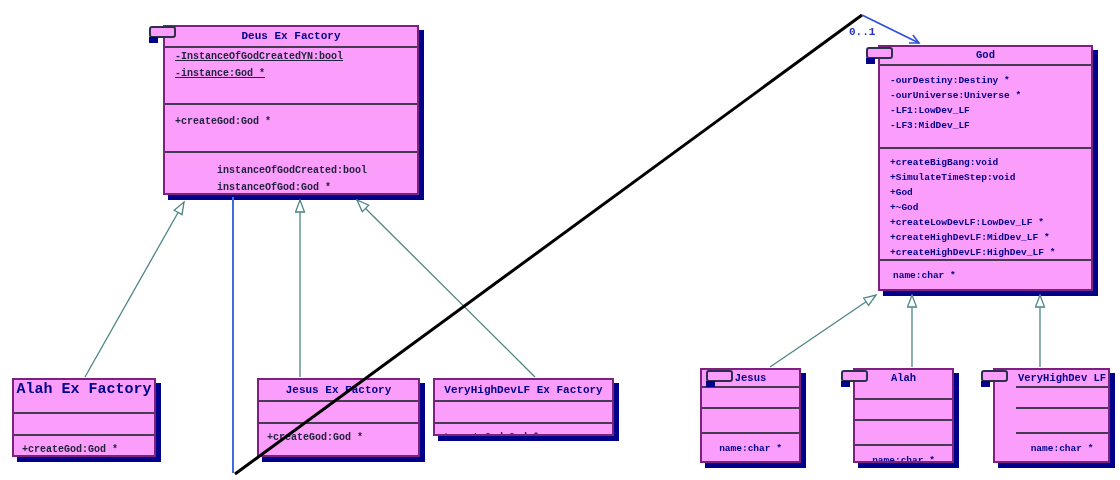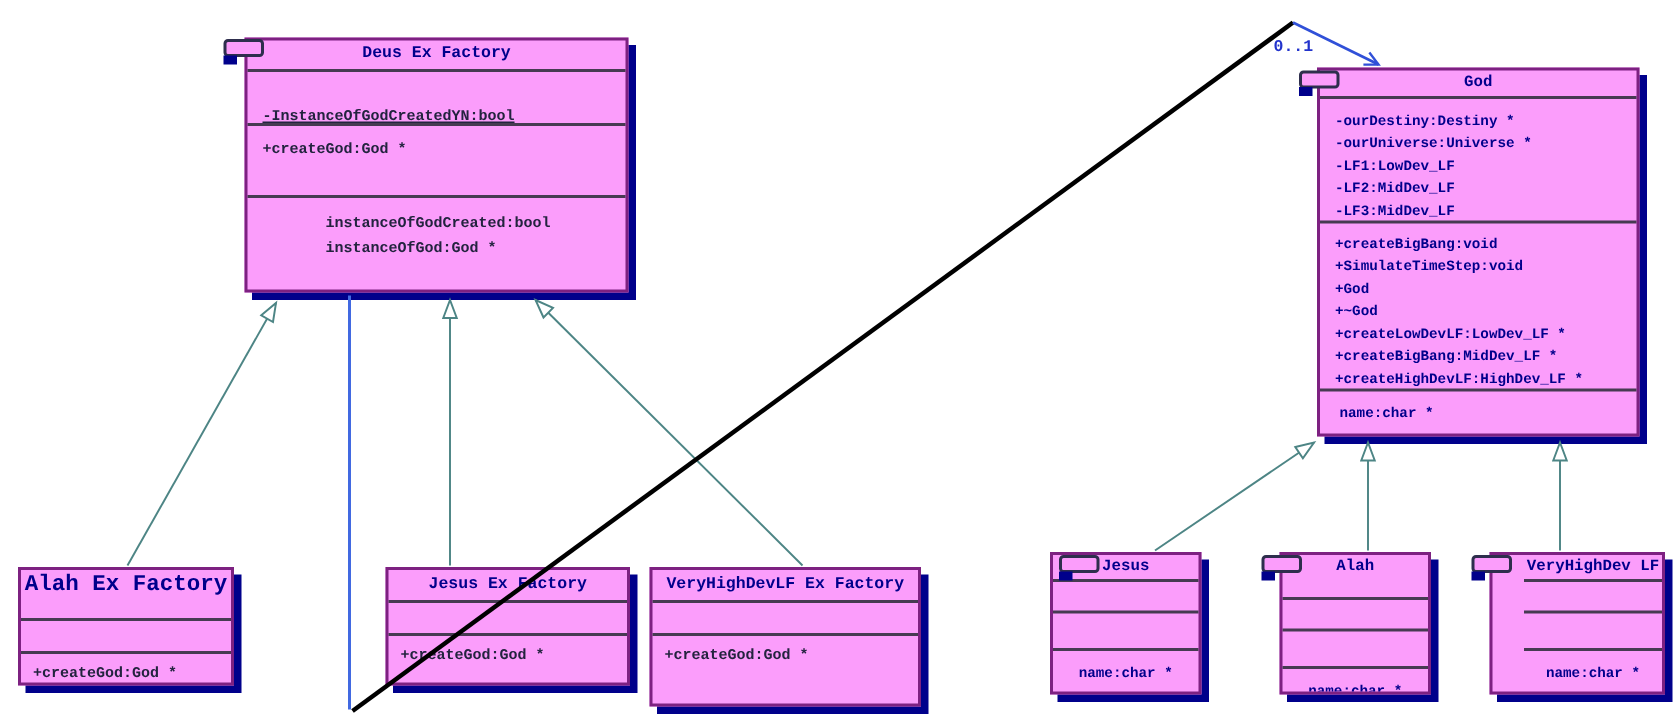"-InstanceOfGodCreatedYN:bool" div.sec { height: 36px -> 57px; padding-top: 22px -> 0 }
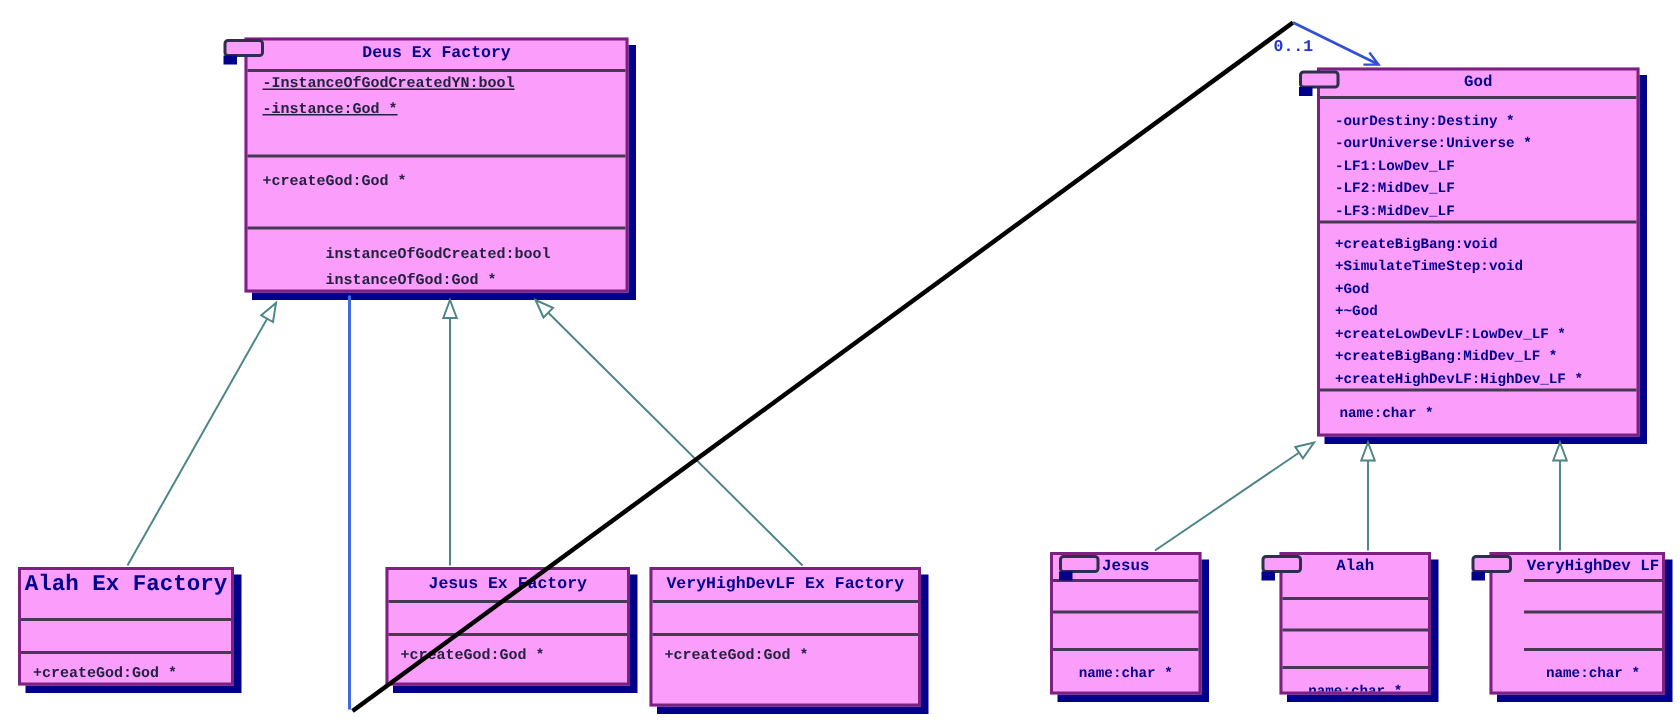"-LF2:MidDev_LF" div.member { html: <div>-LF2:MidDev_LF</div> -> none }
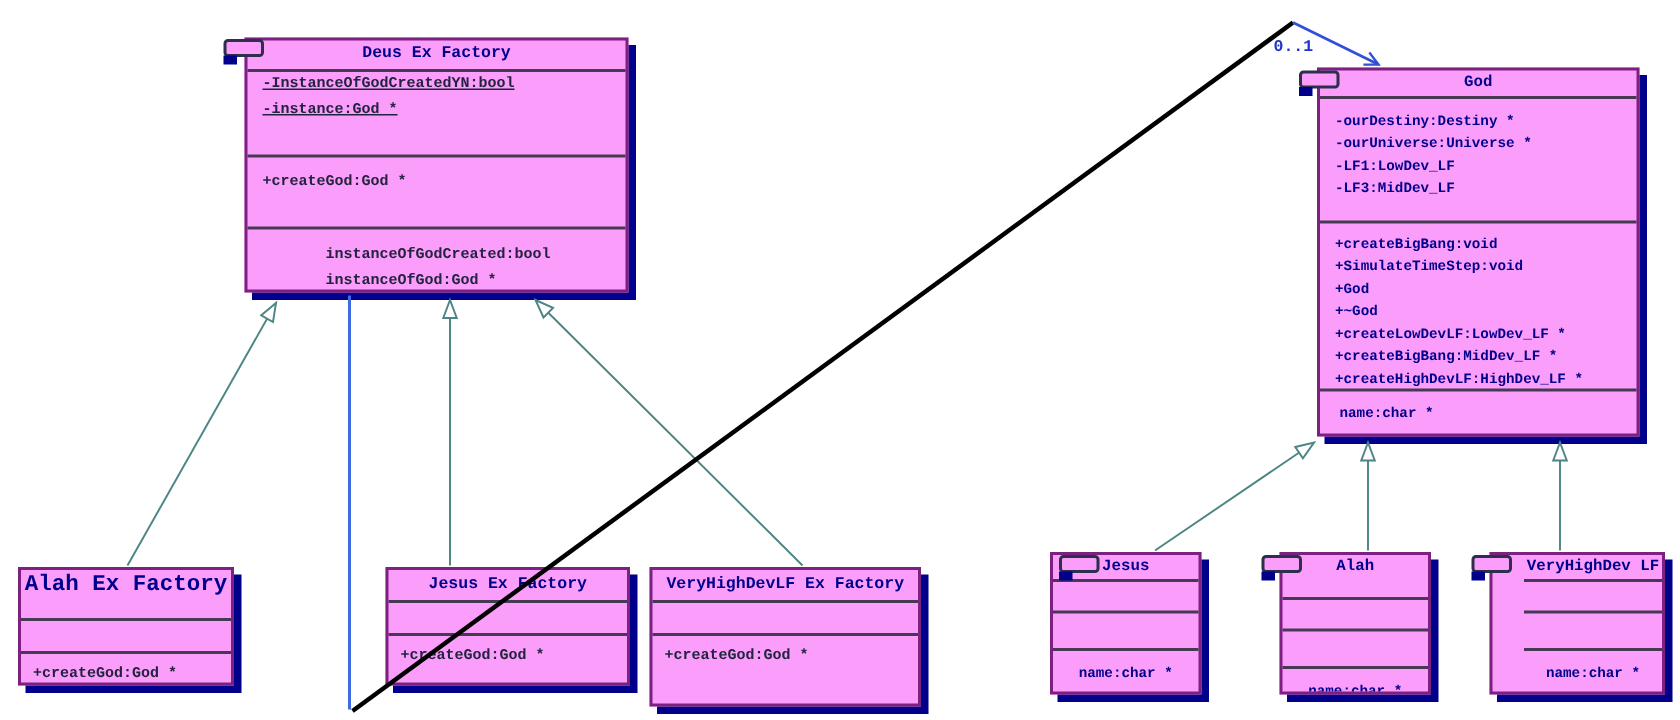"+createBigBang:MidDev_LF *" div.member { text: +createBigBang:MidDev -> +createHighDevLF:MidDev }
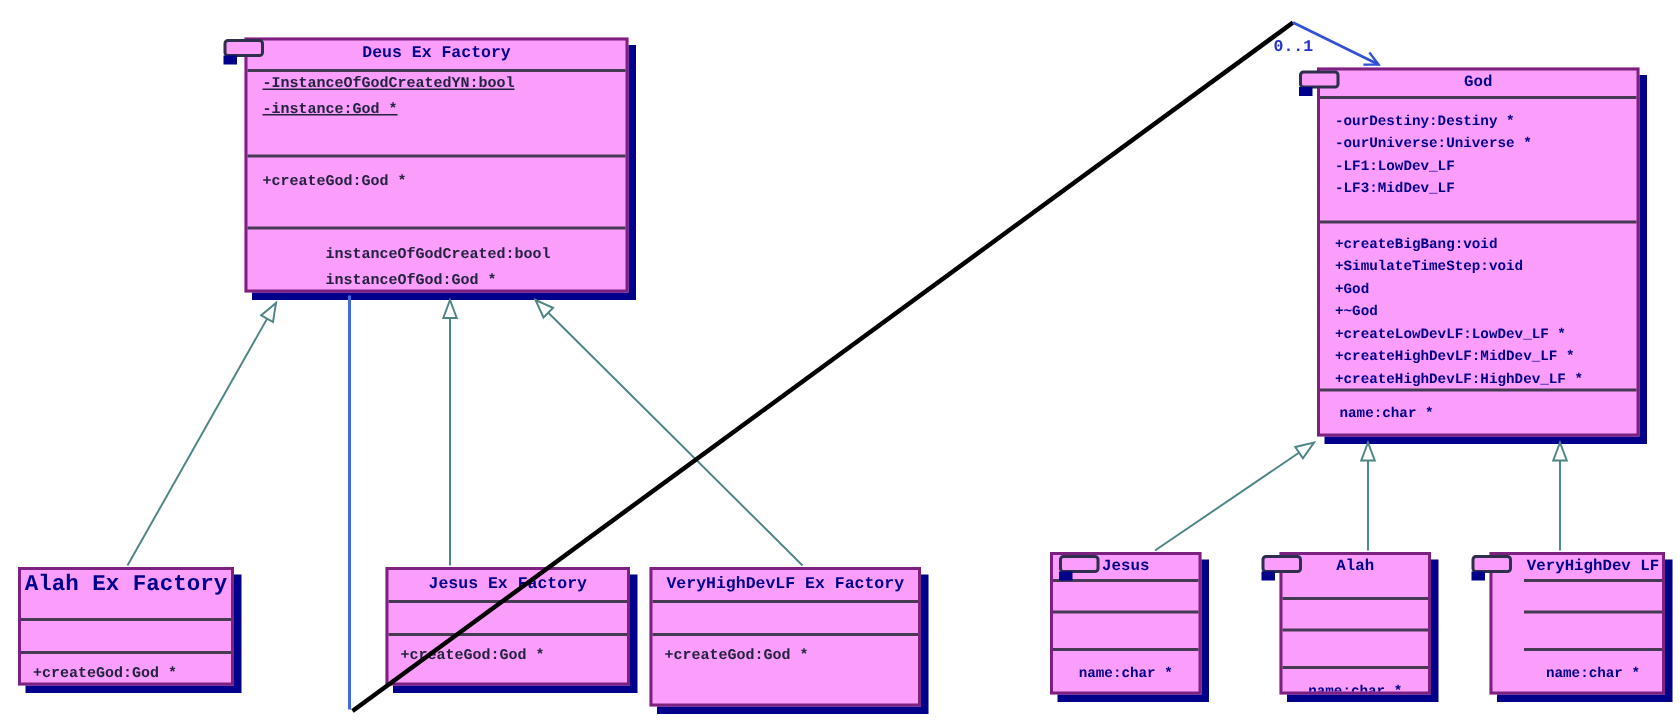"VeryHighDevLF Ex Factory" div.box { height: 93px -> 58px }
